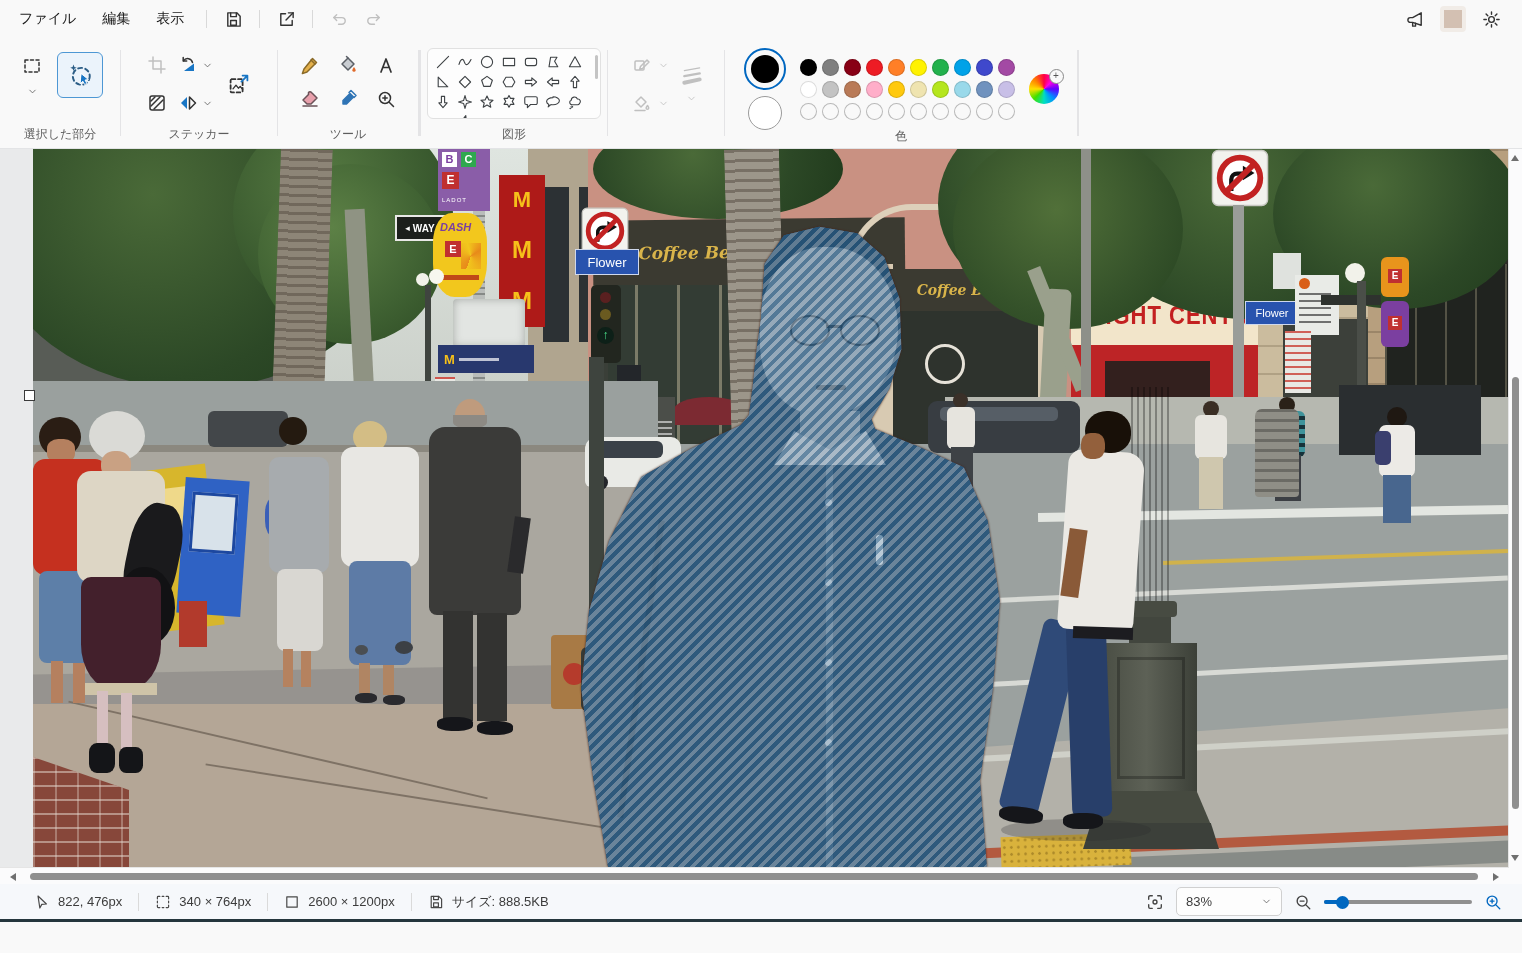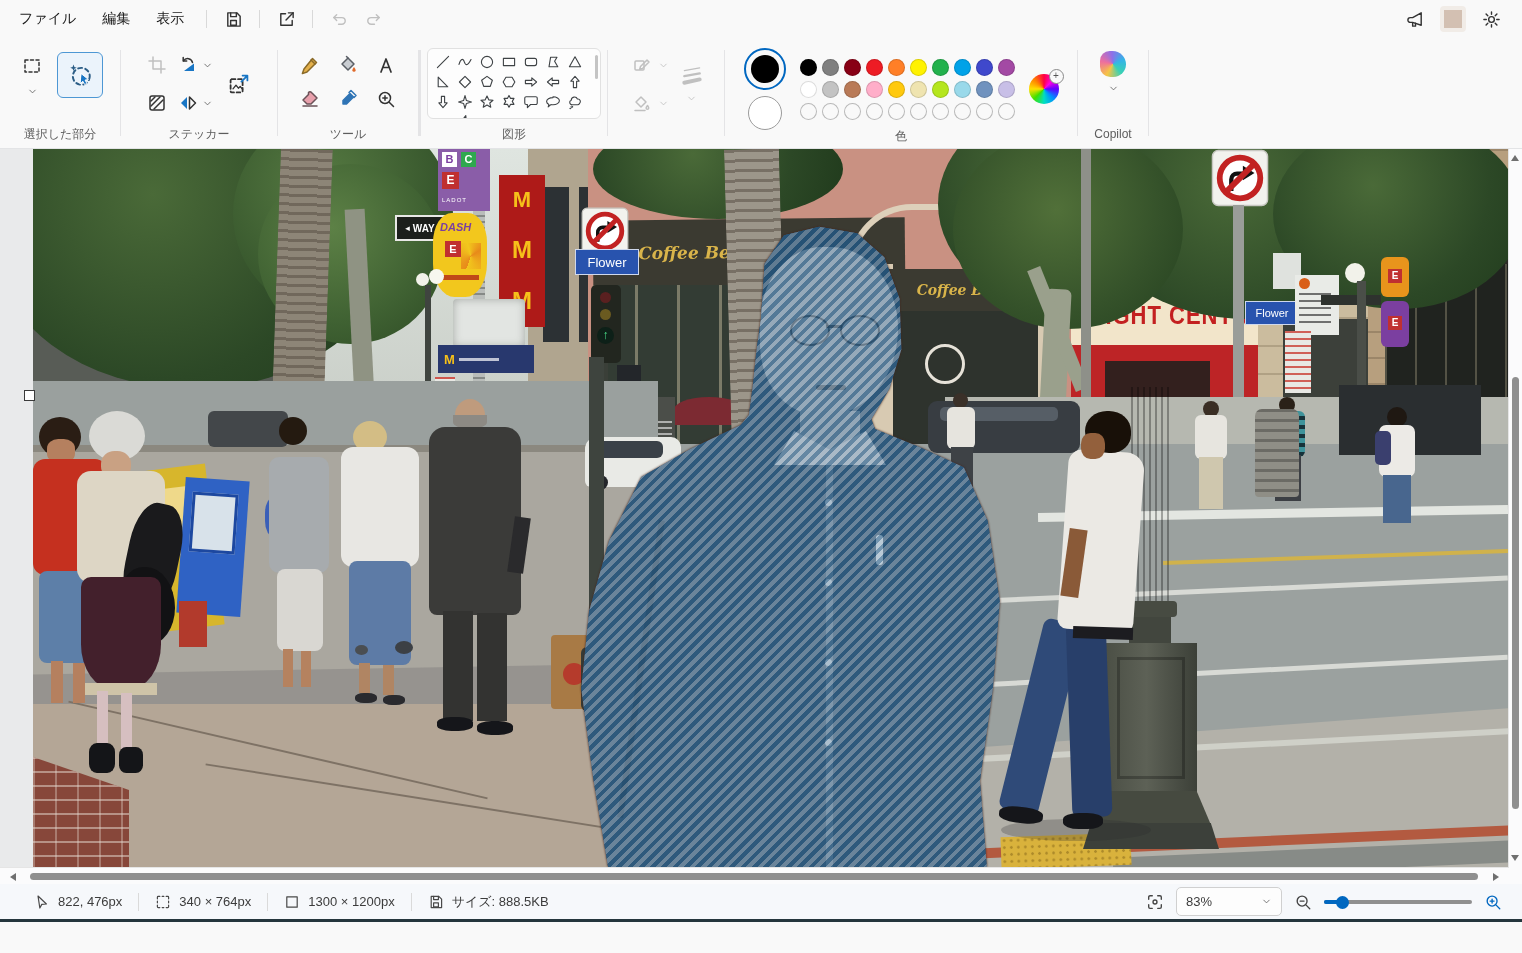"Copilot" div.sec { html: <div> <div> <div></div> <span> <svg> <path></path> </svg> </span> </div> <span>Copilot</span> </div> -> none }
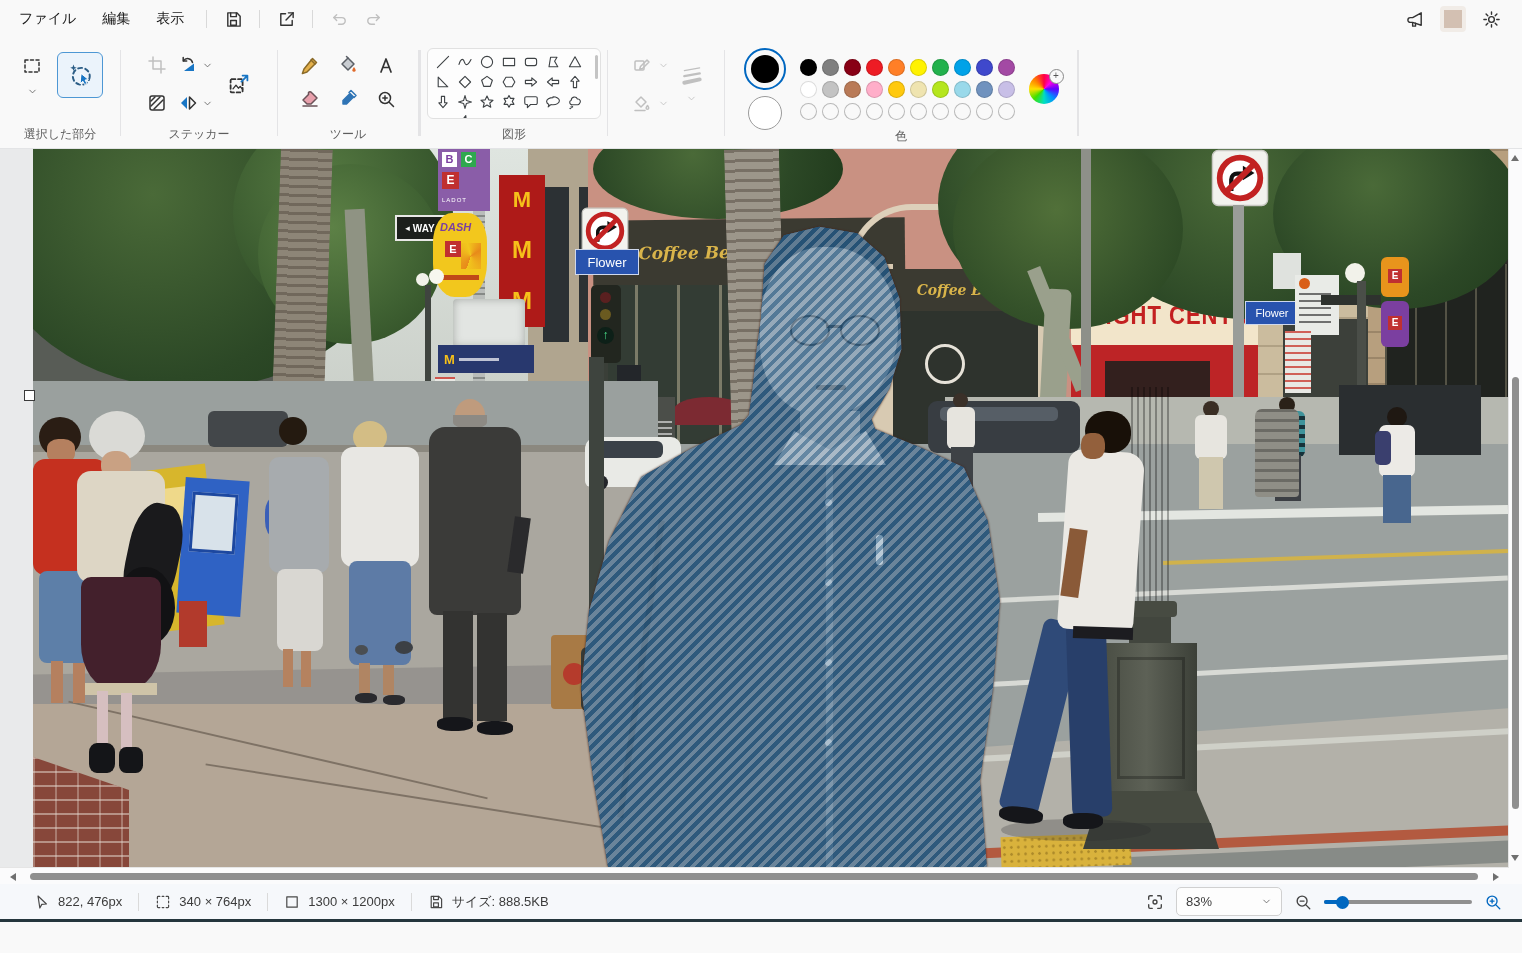"1300 × 1200px" span { text: 1300 -> 2600 }
